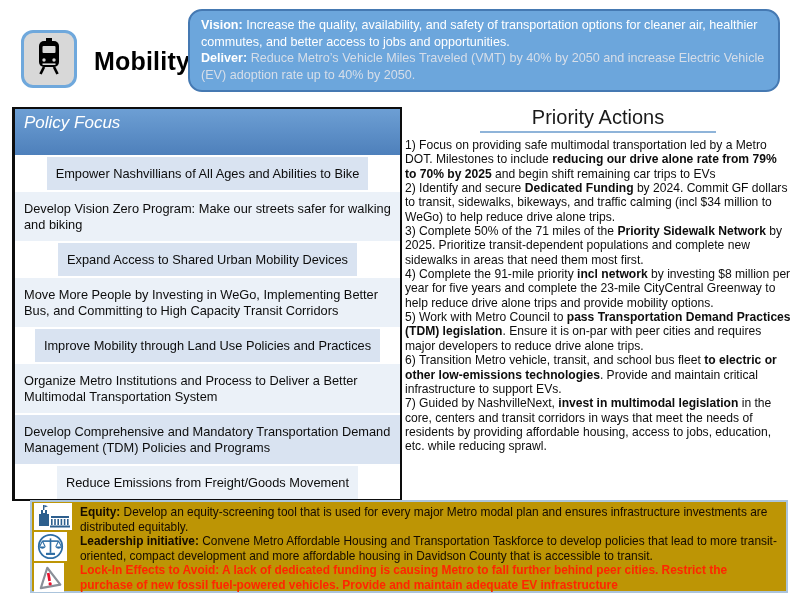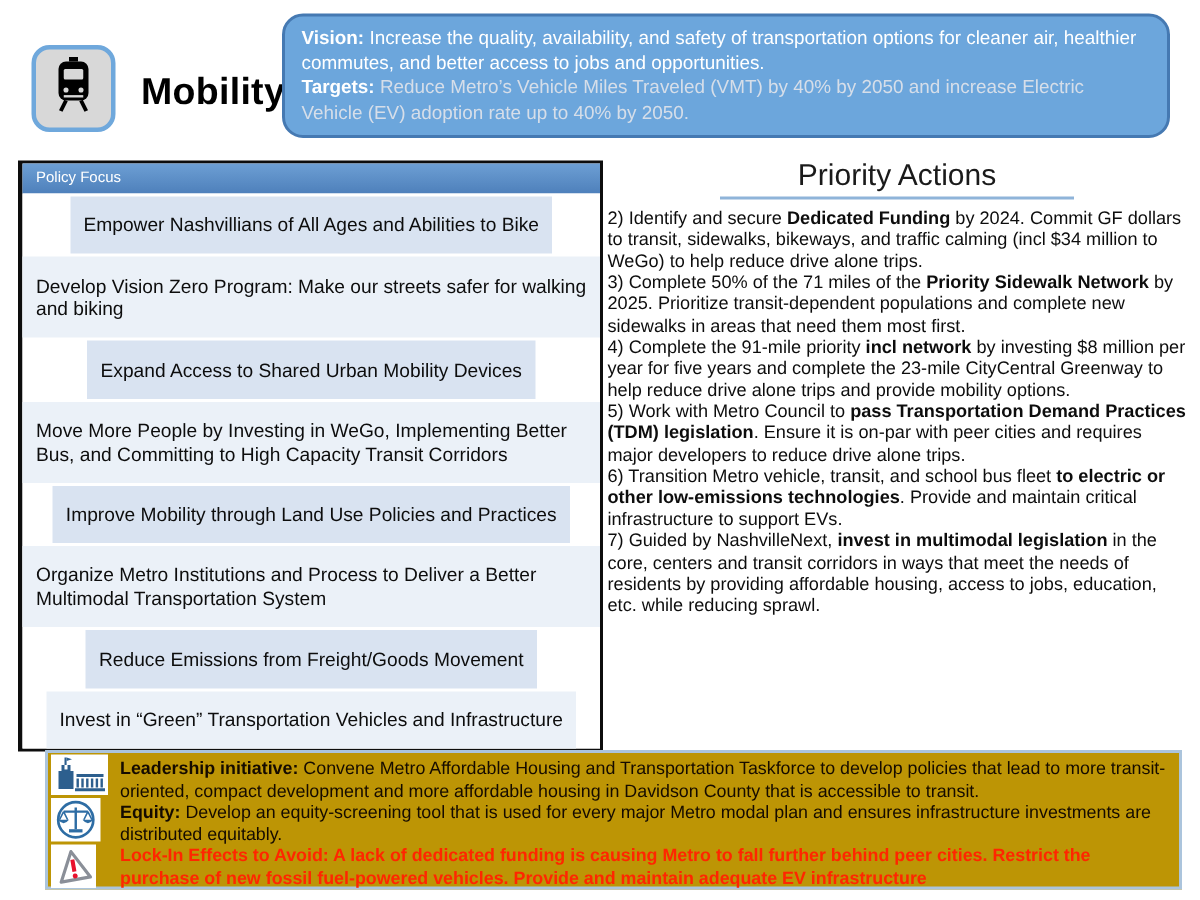"Targets:" b { text: Targets -> Deliver }
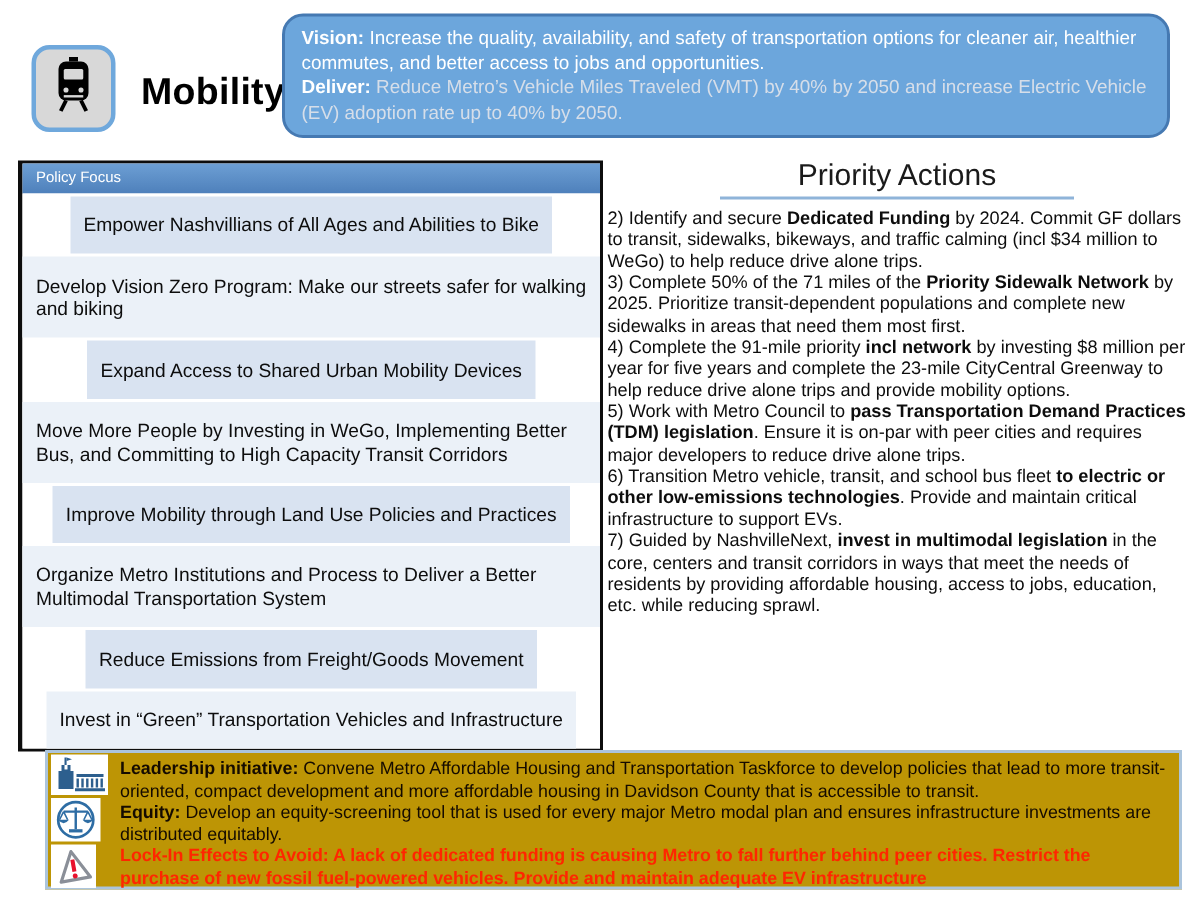"Policy Focus" .phead { font-size: 10px -> 17px; font-style: none -> italic; padding: 4px 9px 5px -> 4px 9px 22px }
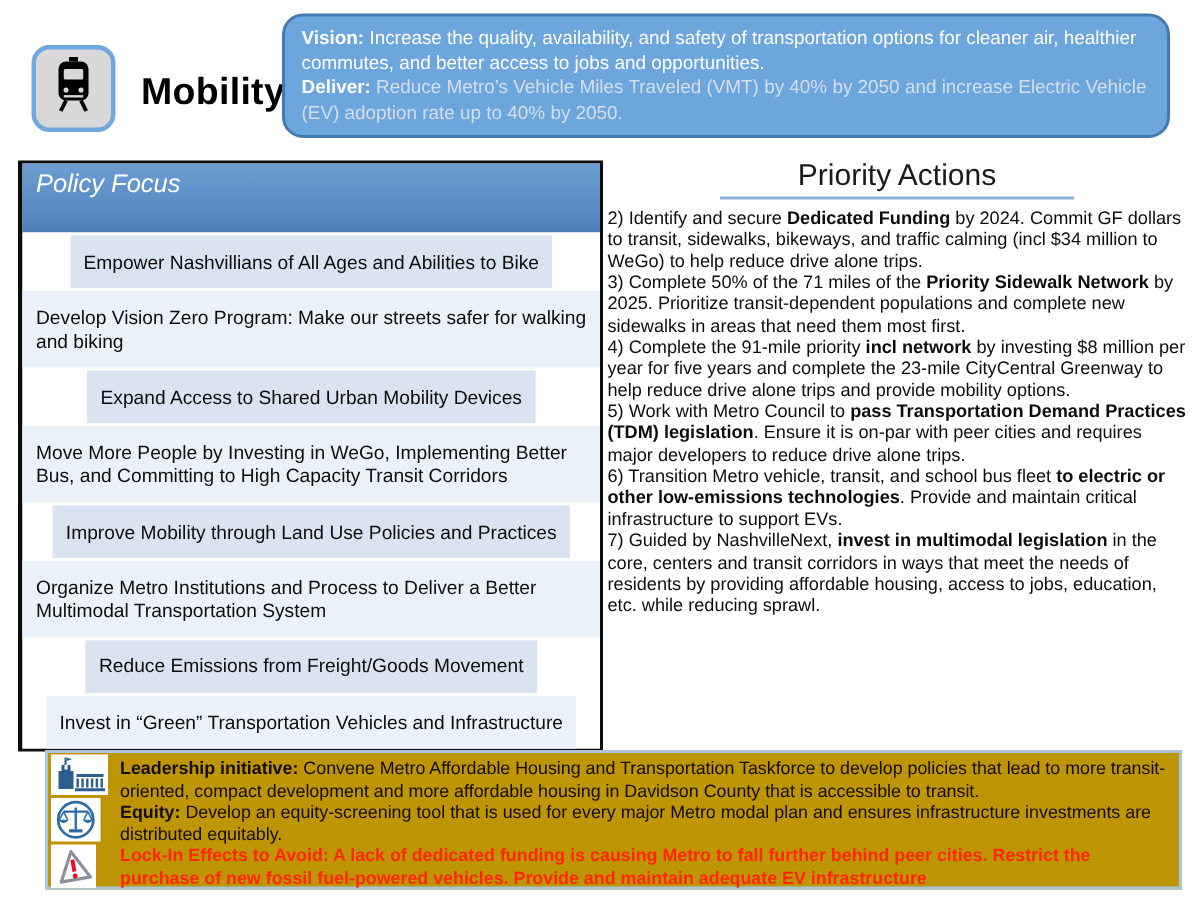"1) Focus on providing safe" p { html: none -> <p><span>1) Focus on providing safe multimodal transportation led by a Metro DOT. Milestones to include </span><b>reducing our drive alone rate from 79% to 70% by 2025</b><span> and begin shift remaining car trips to EVs</span></p> }
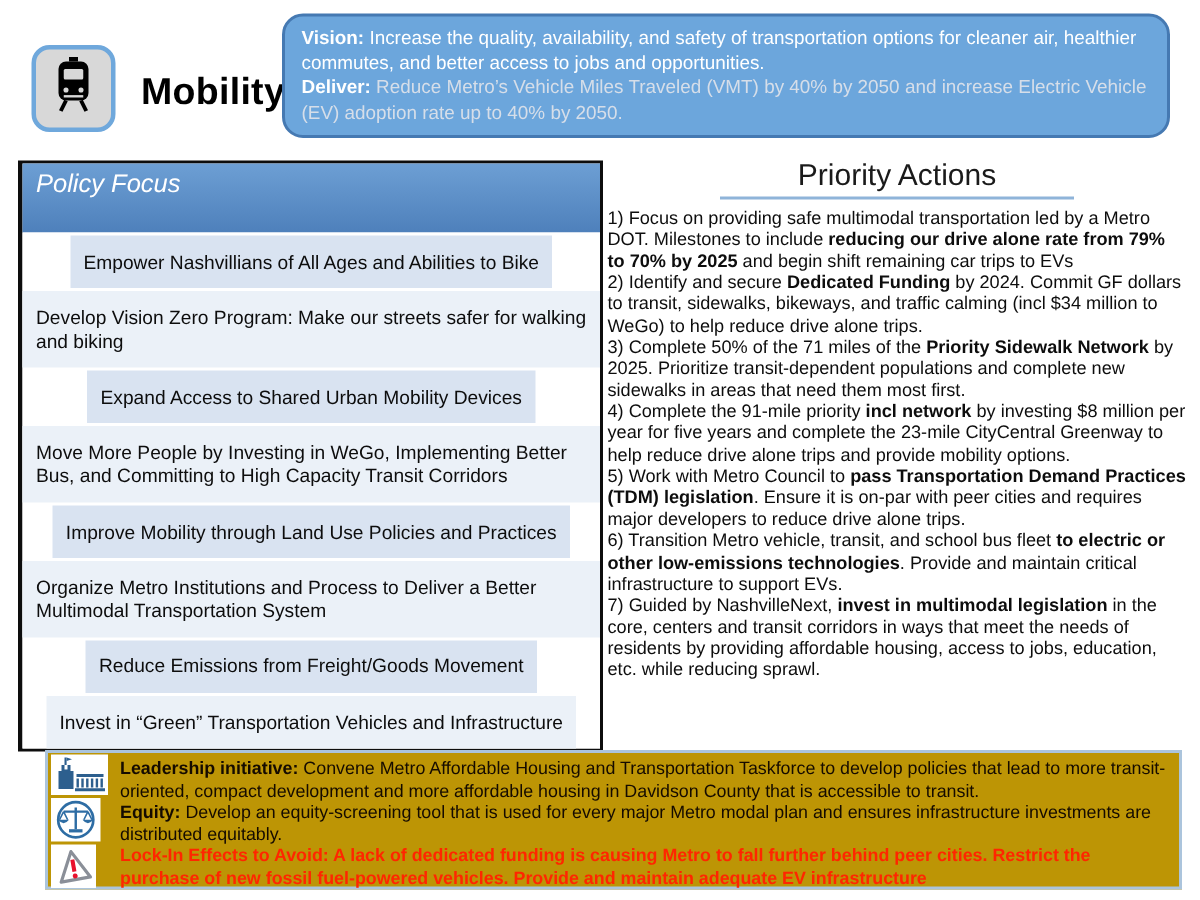"Develop Comprehensive and Mandatory" div.prow { html: none -> <div>Develop Comprehensive and Mandatory Transportation Demand Management (TDM) Policies and Programs</div> }
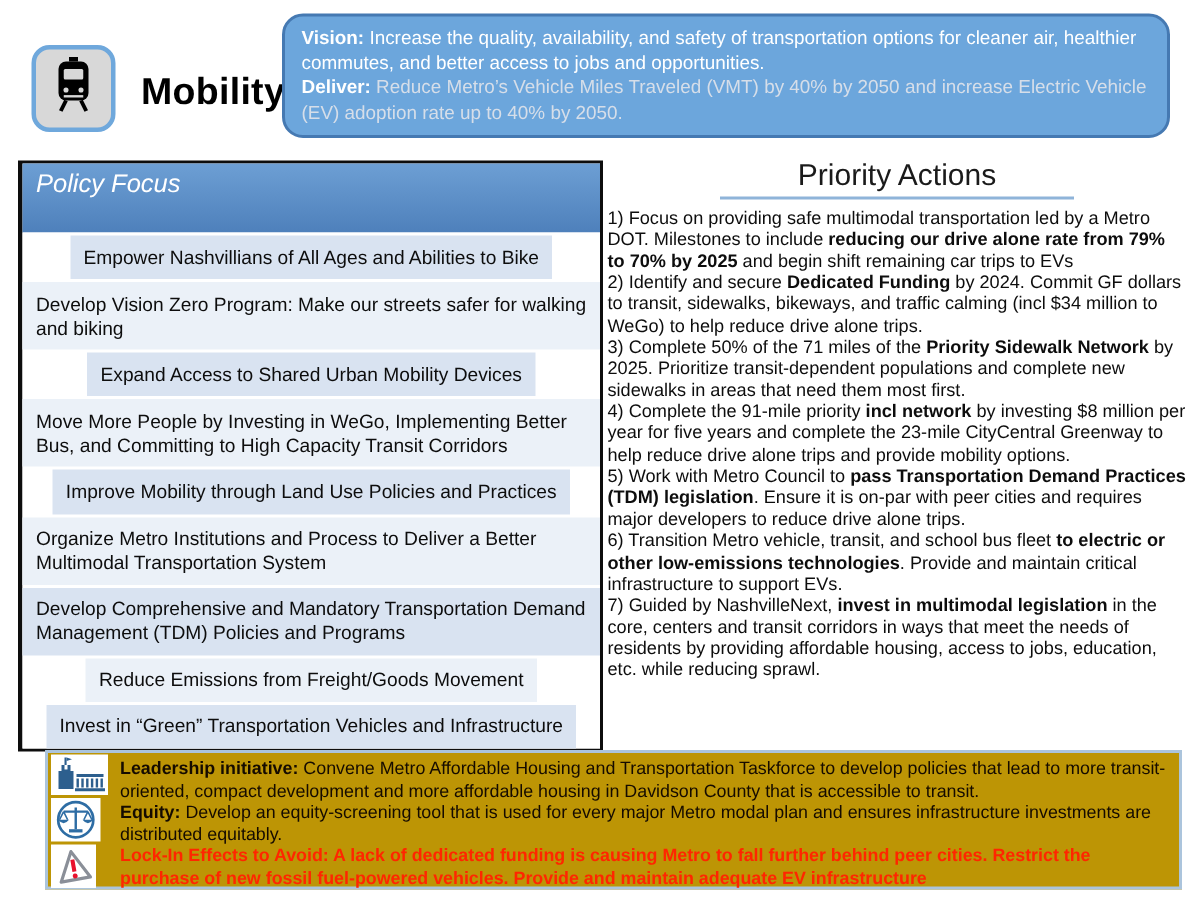"Invest in “Green” Transportation" div.prow { html: <div>Invest in “Green” Transportation Vehicles and Infrastructure</div> -> none }
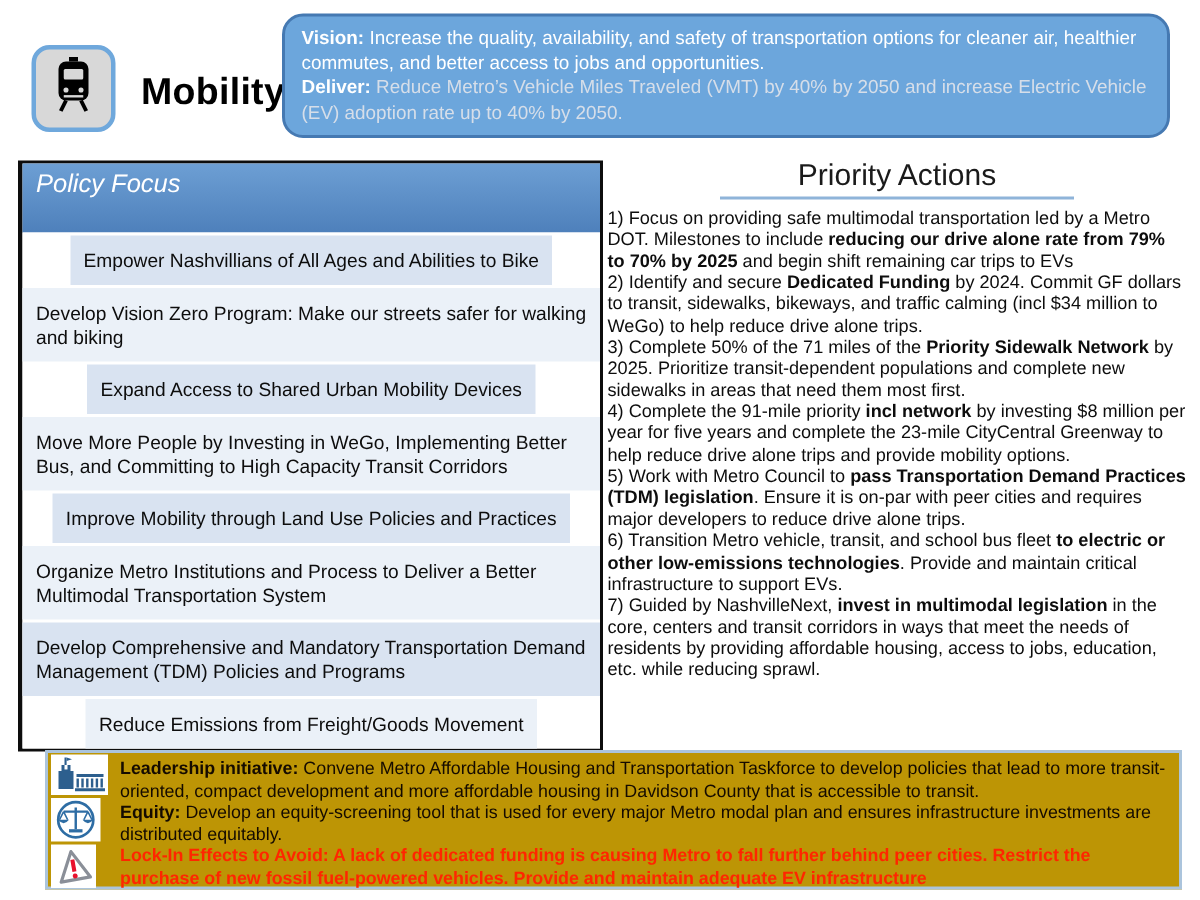"Leadership initiative: Convene Metro" p { order: before "Equity: Develop an equity-screening tool" -> after "Equity: Develop an equity-screening tool" }
